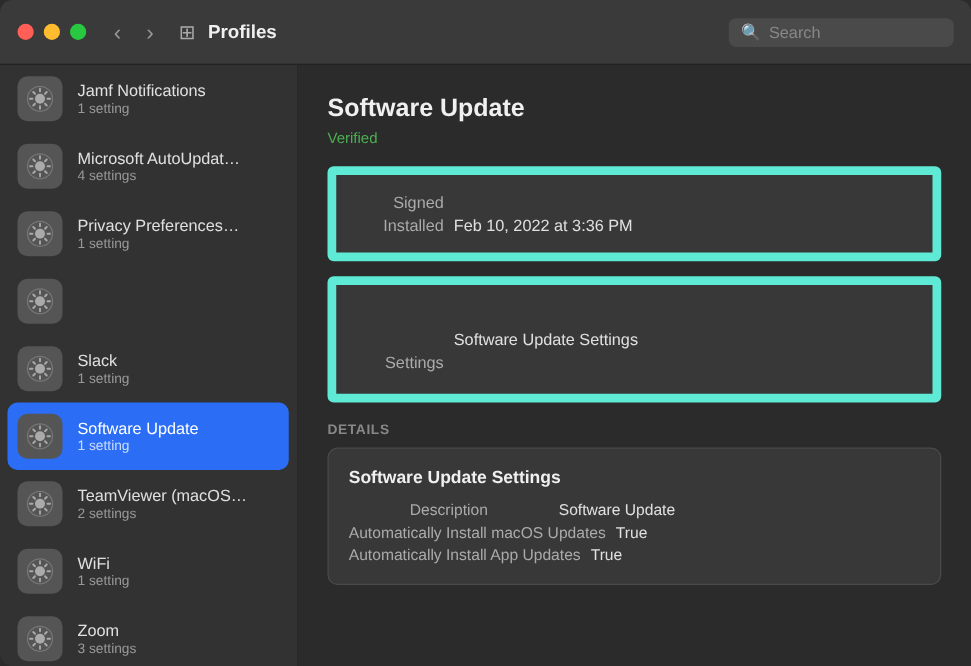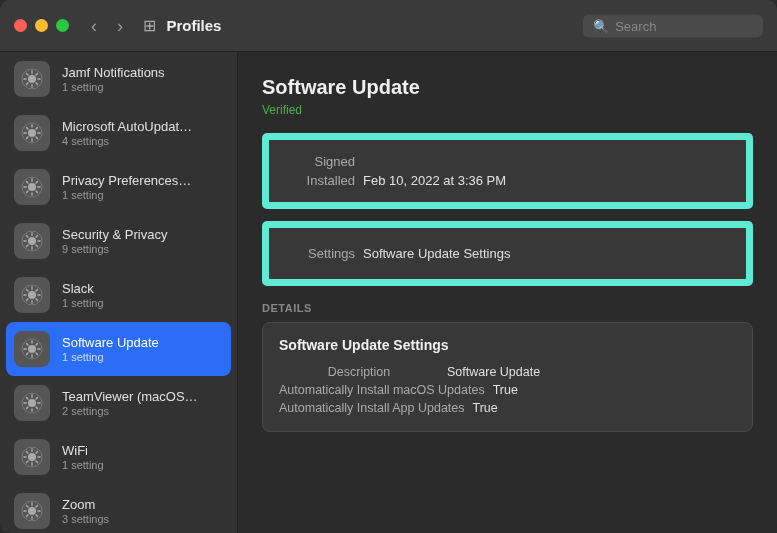"Security & Privacy" div.item-text { html: <div> <span>Security &amp; Privacy</span> <span>9 settings</span> </div> -> none }
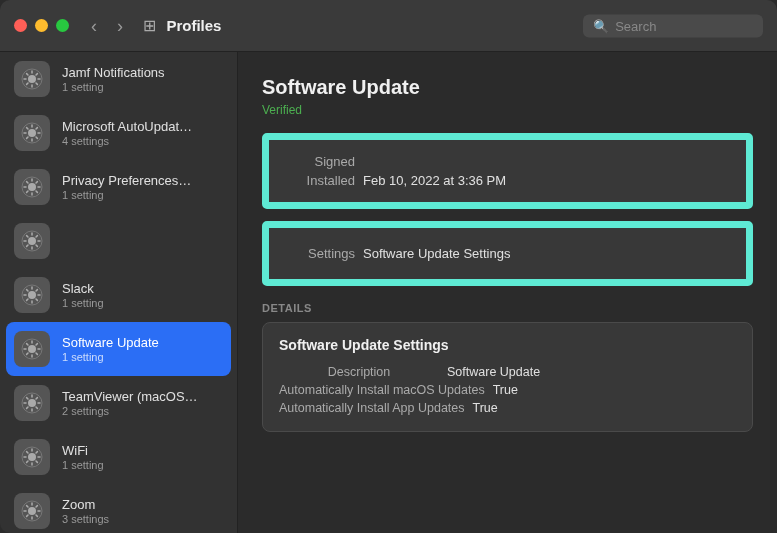"Settings" .settings-label { margin-top: none -> 36px }
